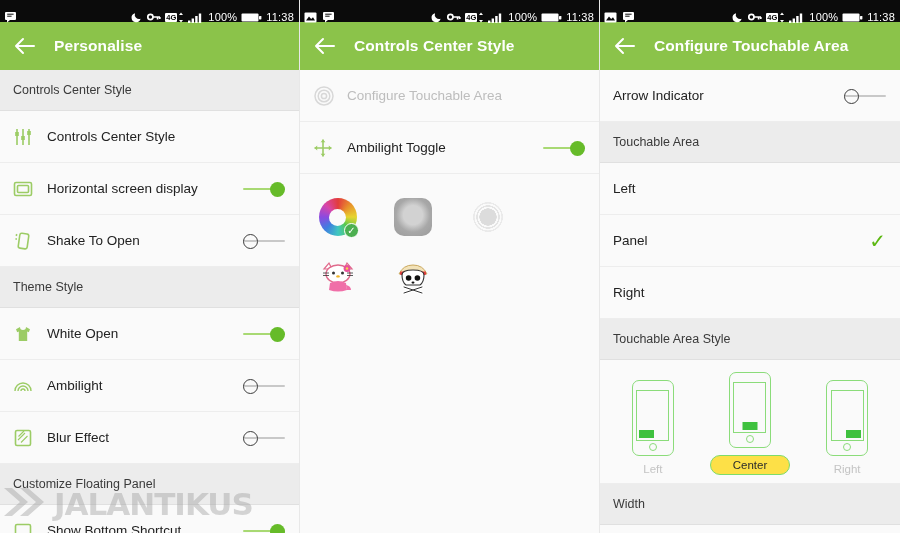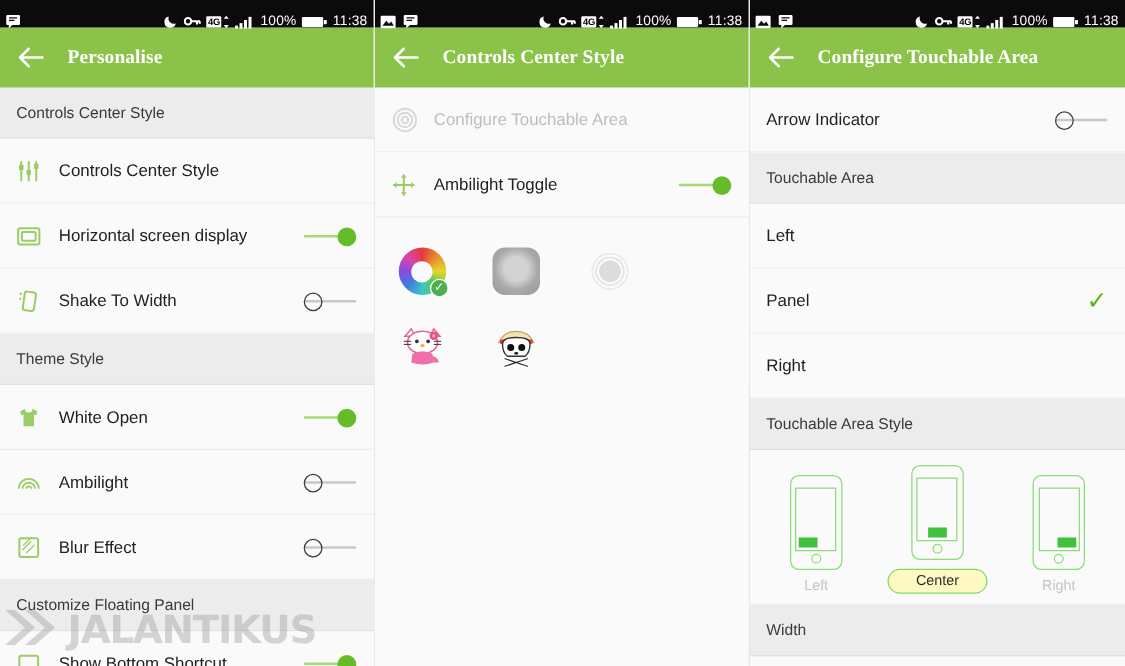"Personalise" .appbar .title { font-family: Liberation Serif, serif -> none }
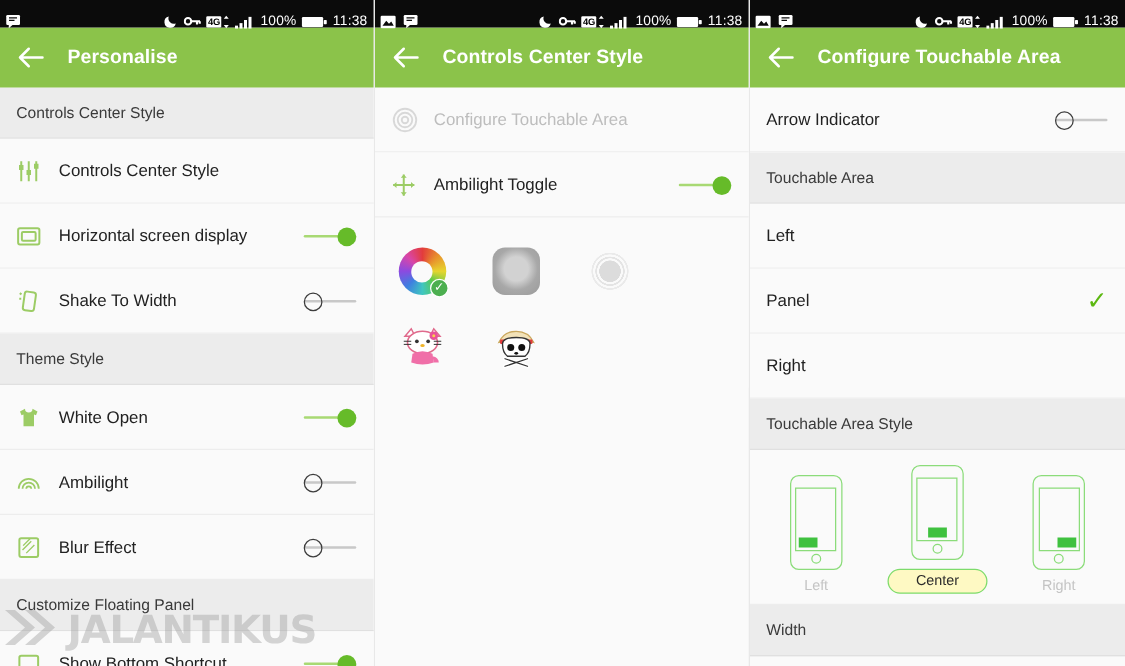"Shake To Width" span.lbl { text: Width -> Open }
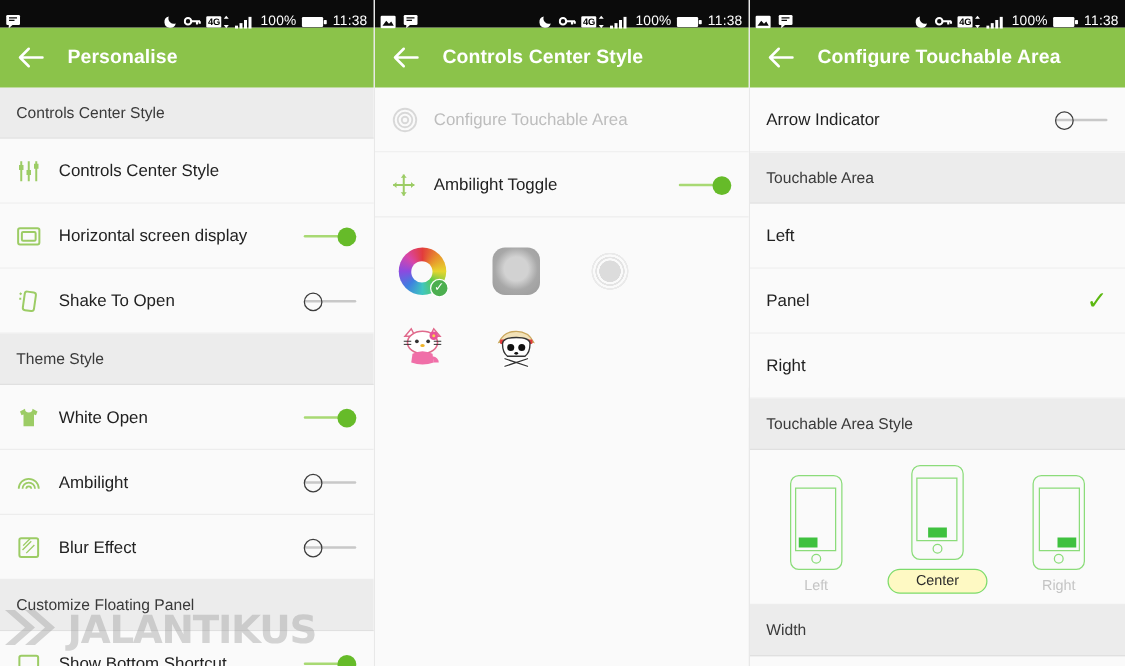"Center" .phone-opt.selected .phone-lbl { background: #fef9c3 -> #fde047 }
